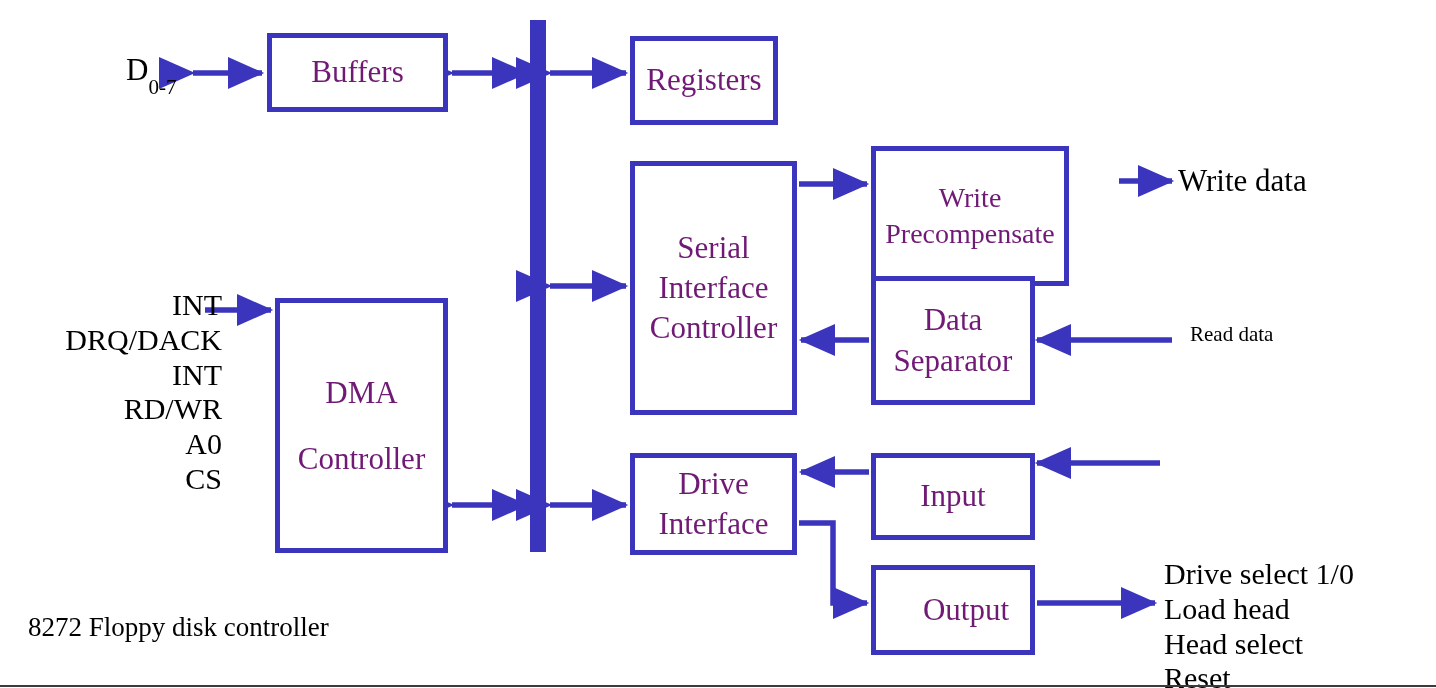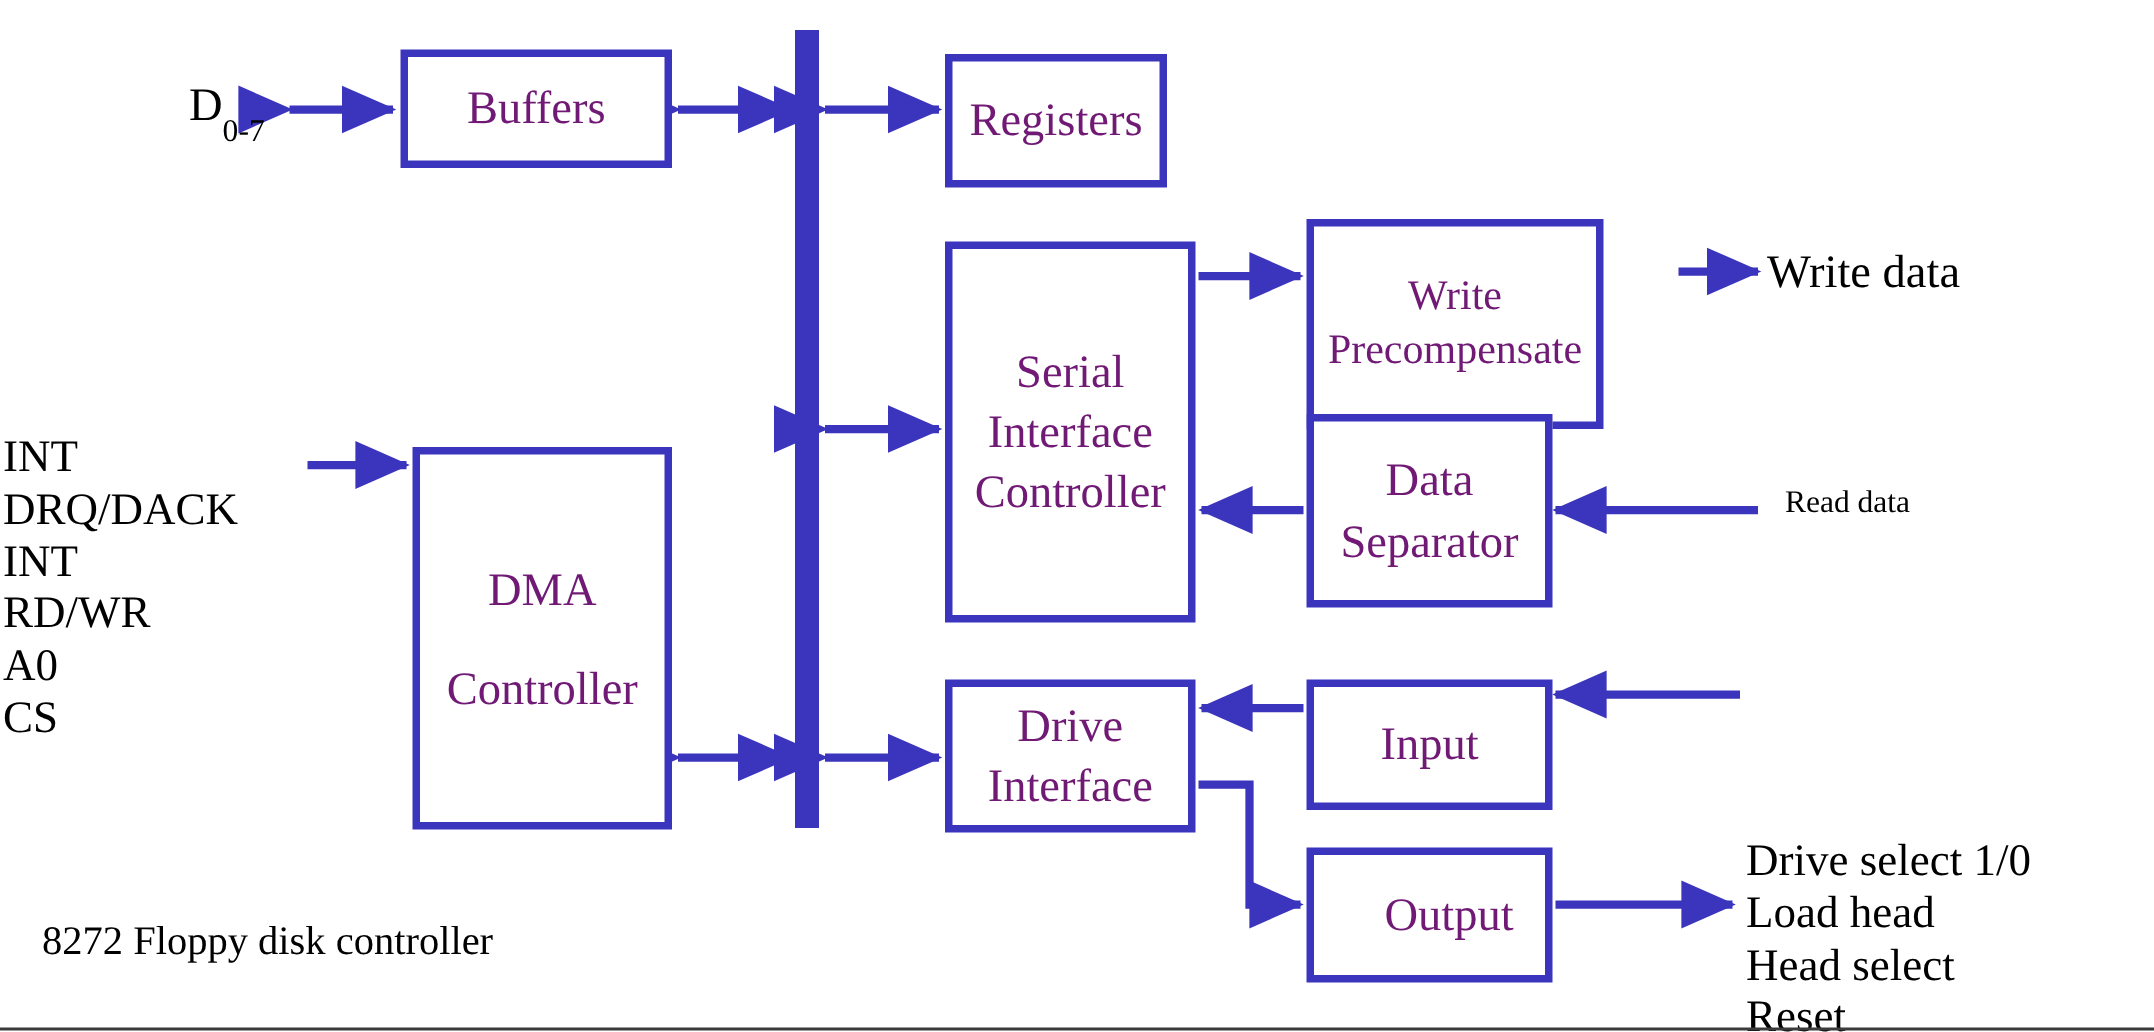"INT" .lbl.right-al { text-align: left -> right }
